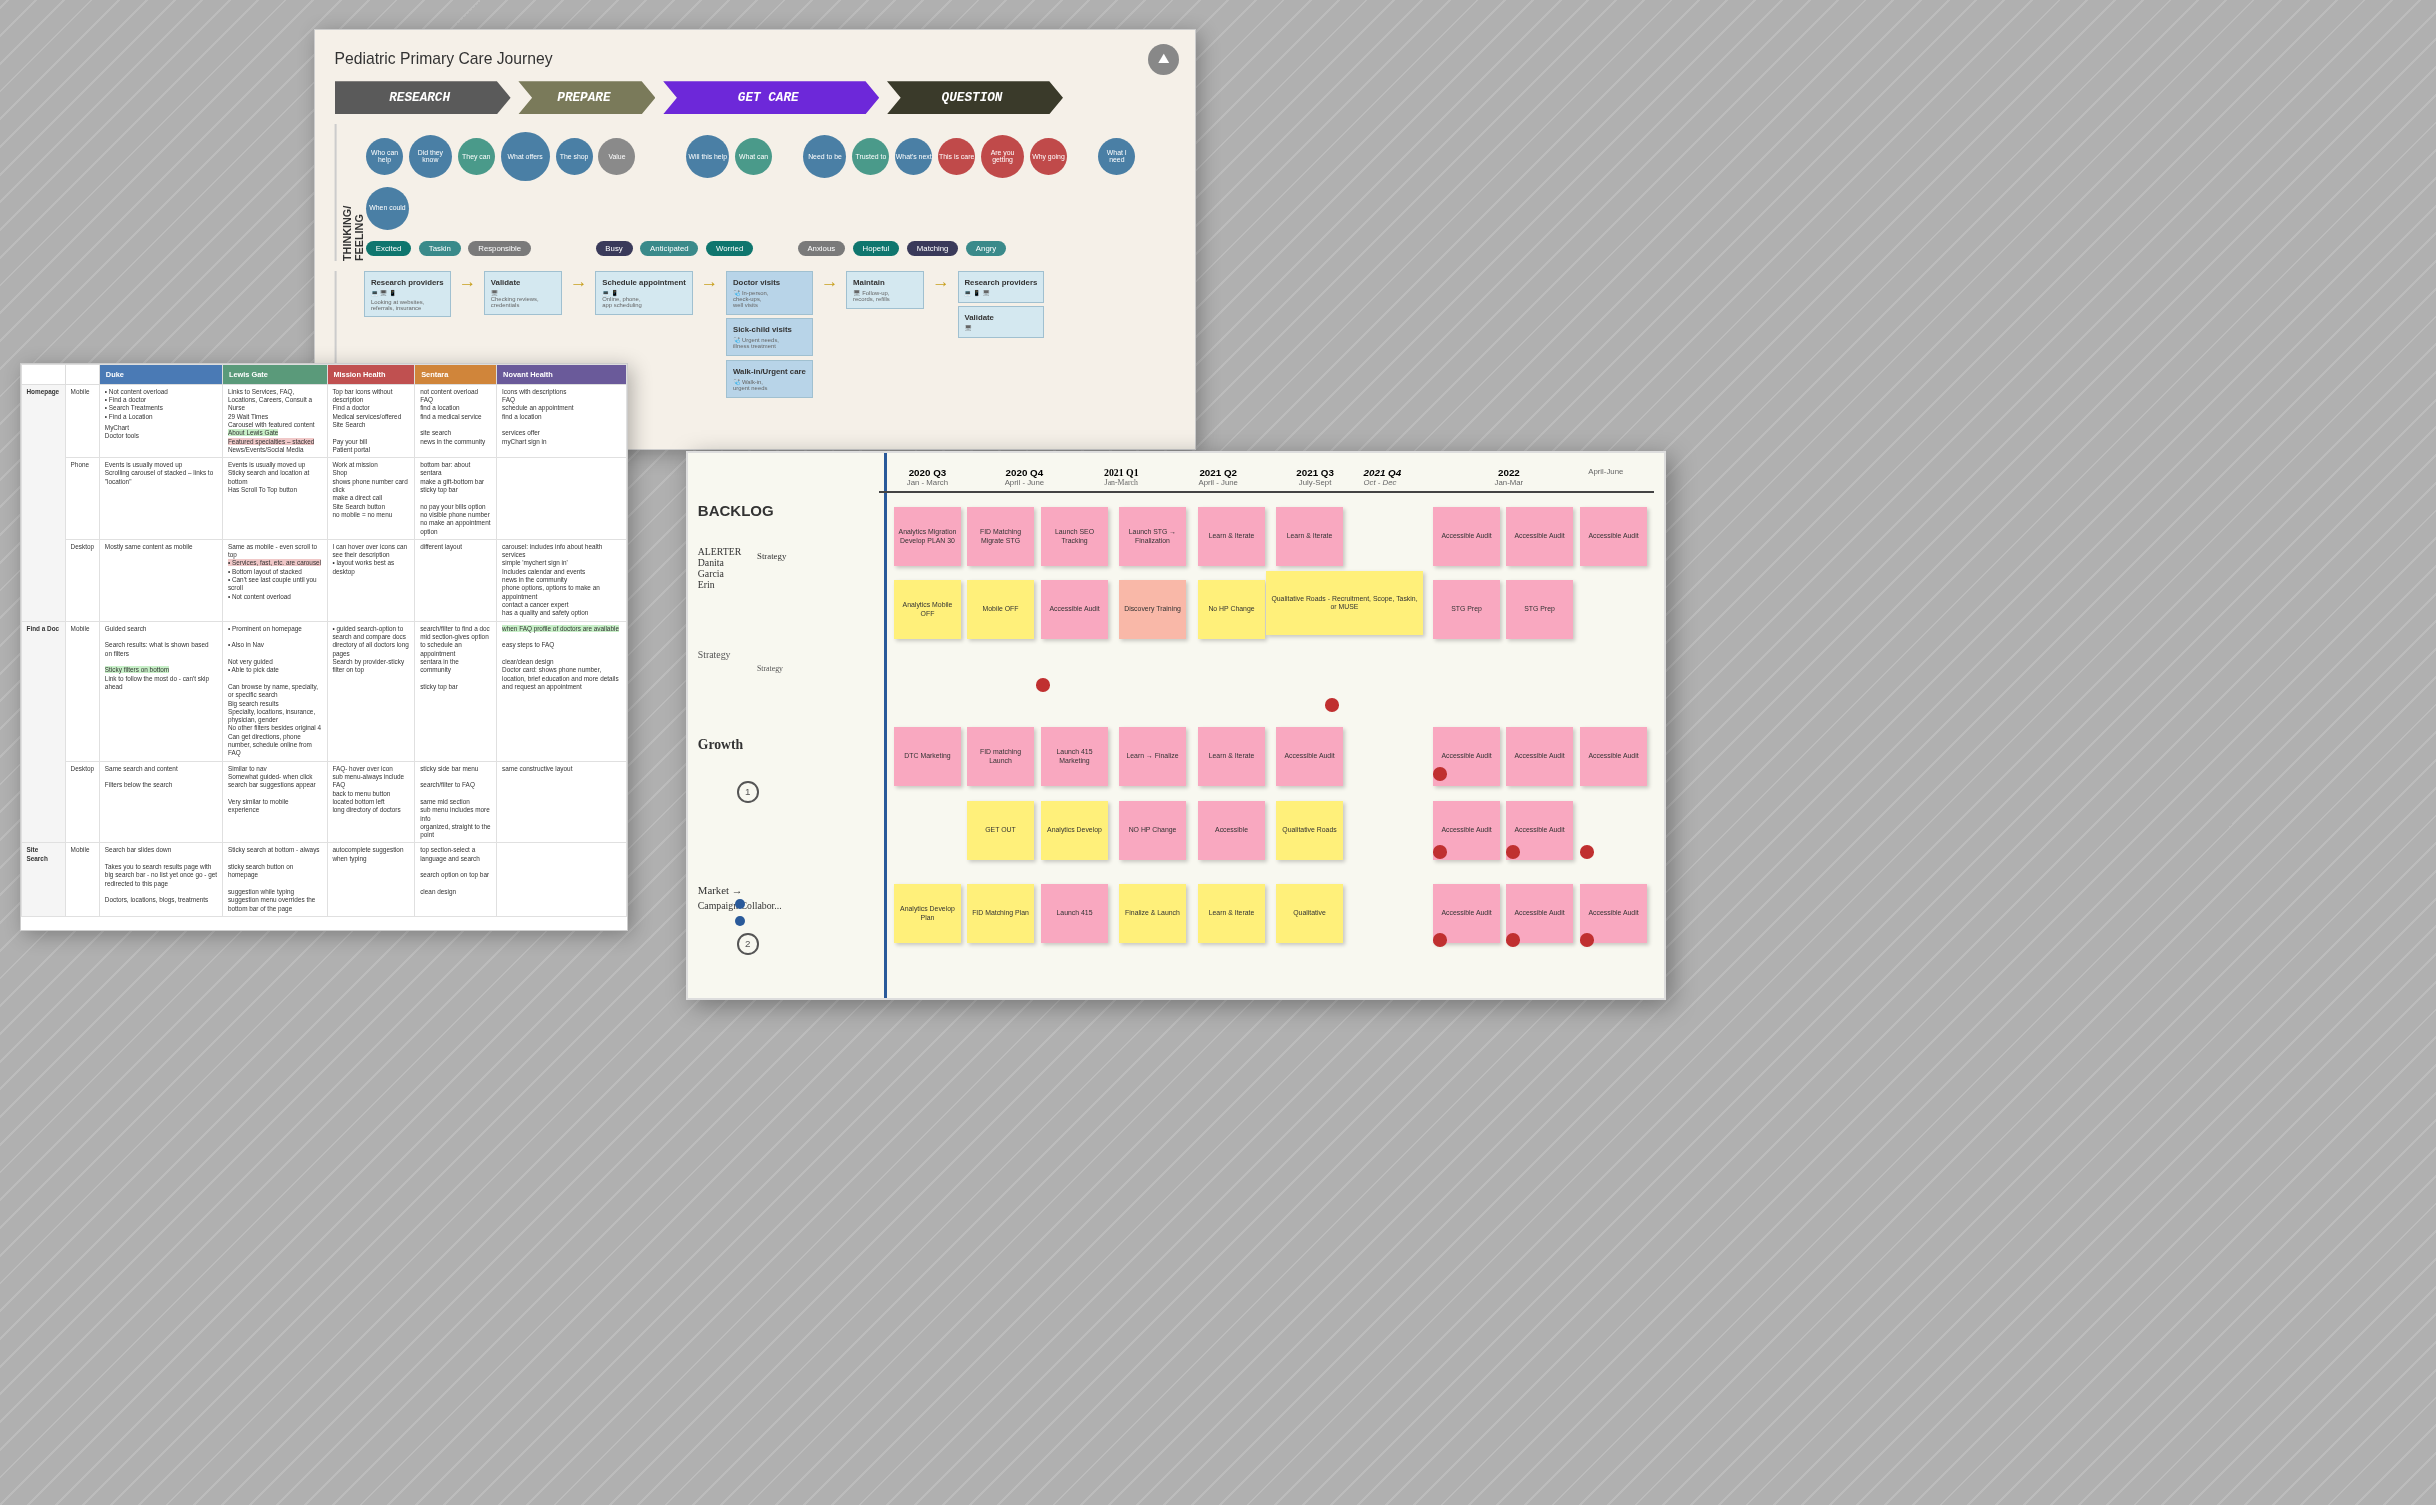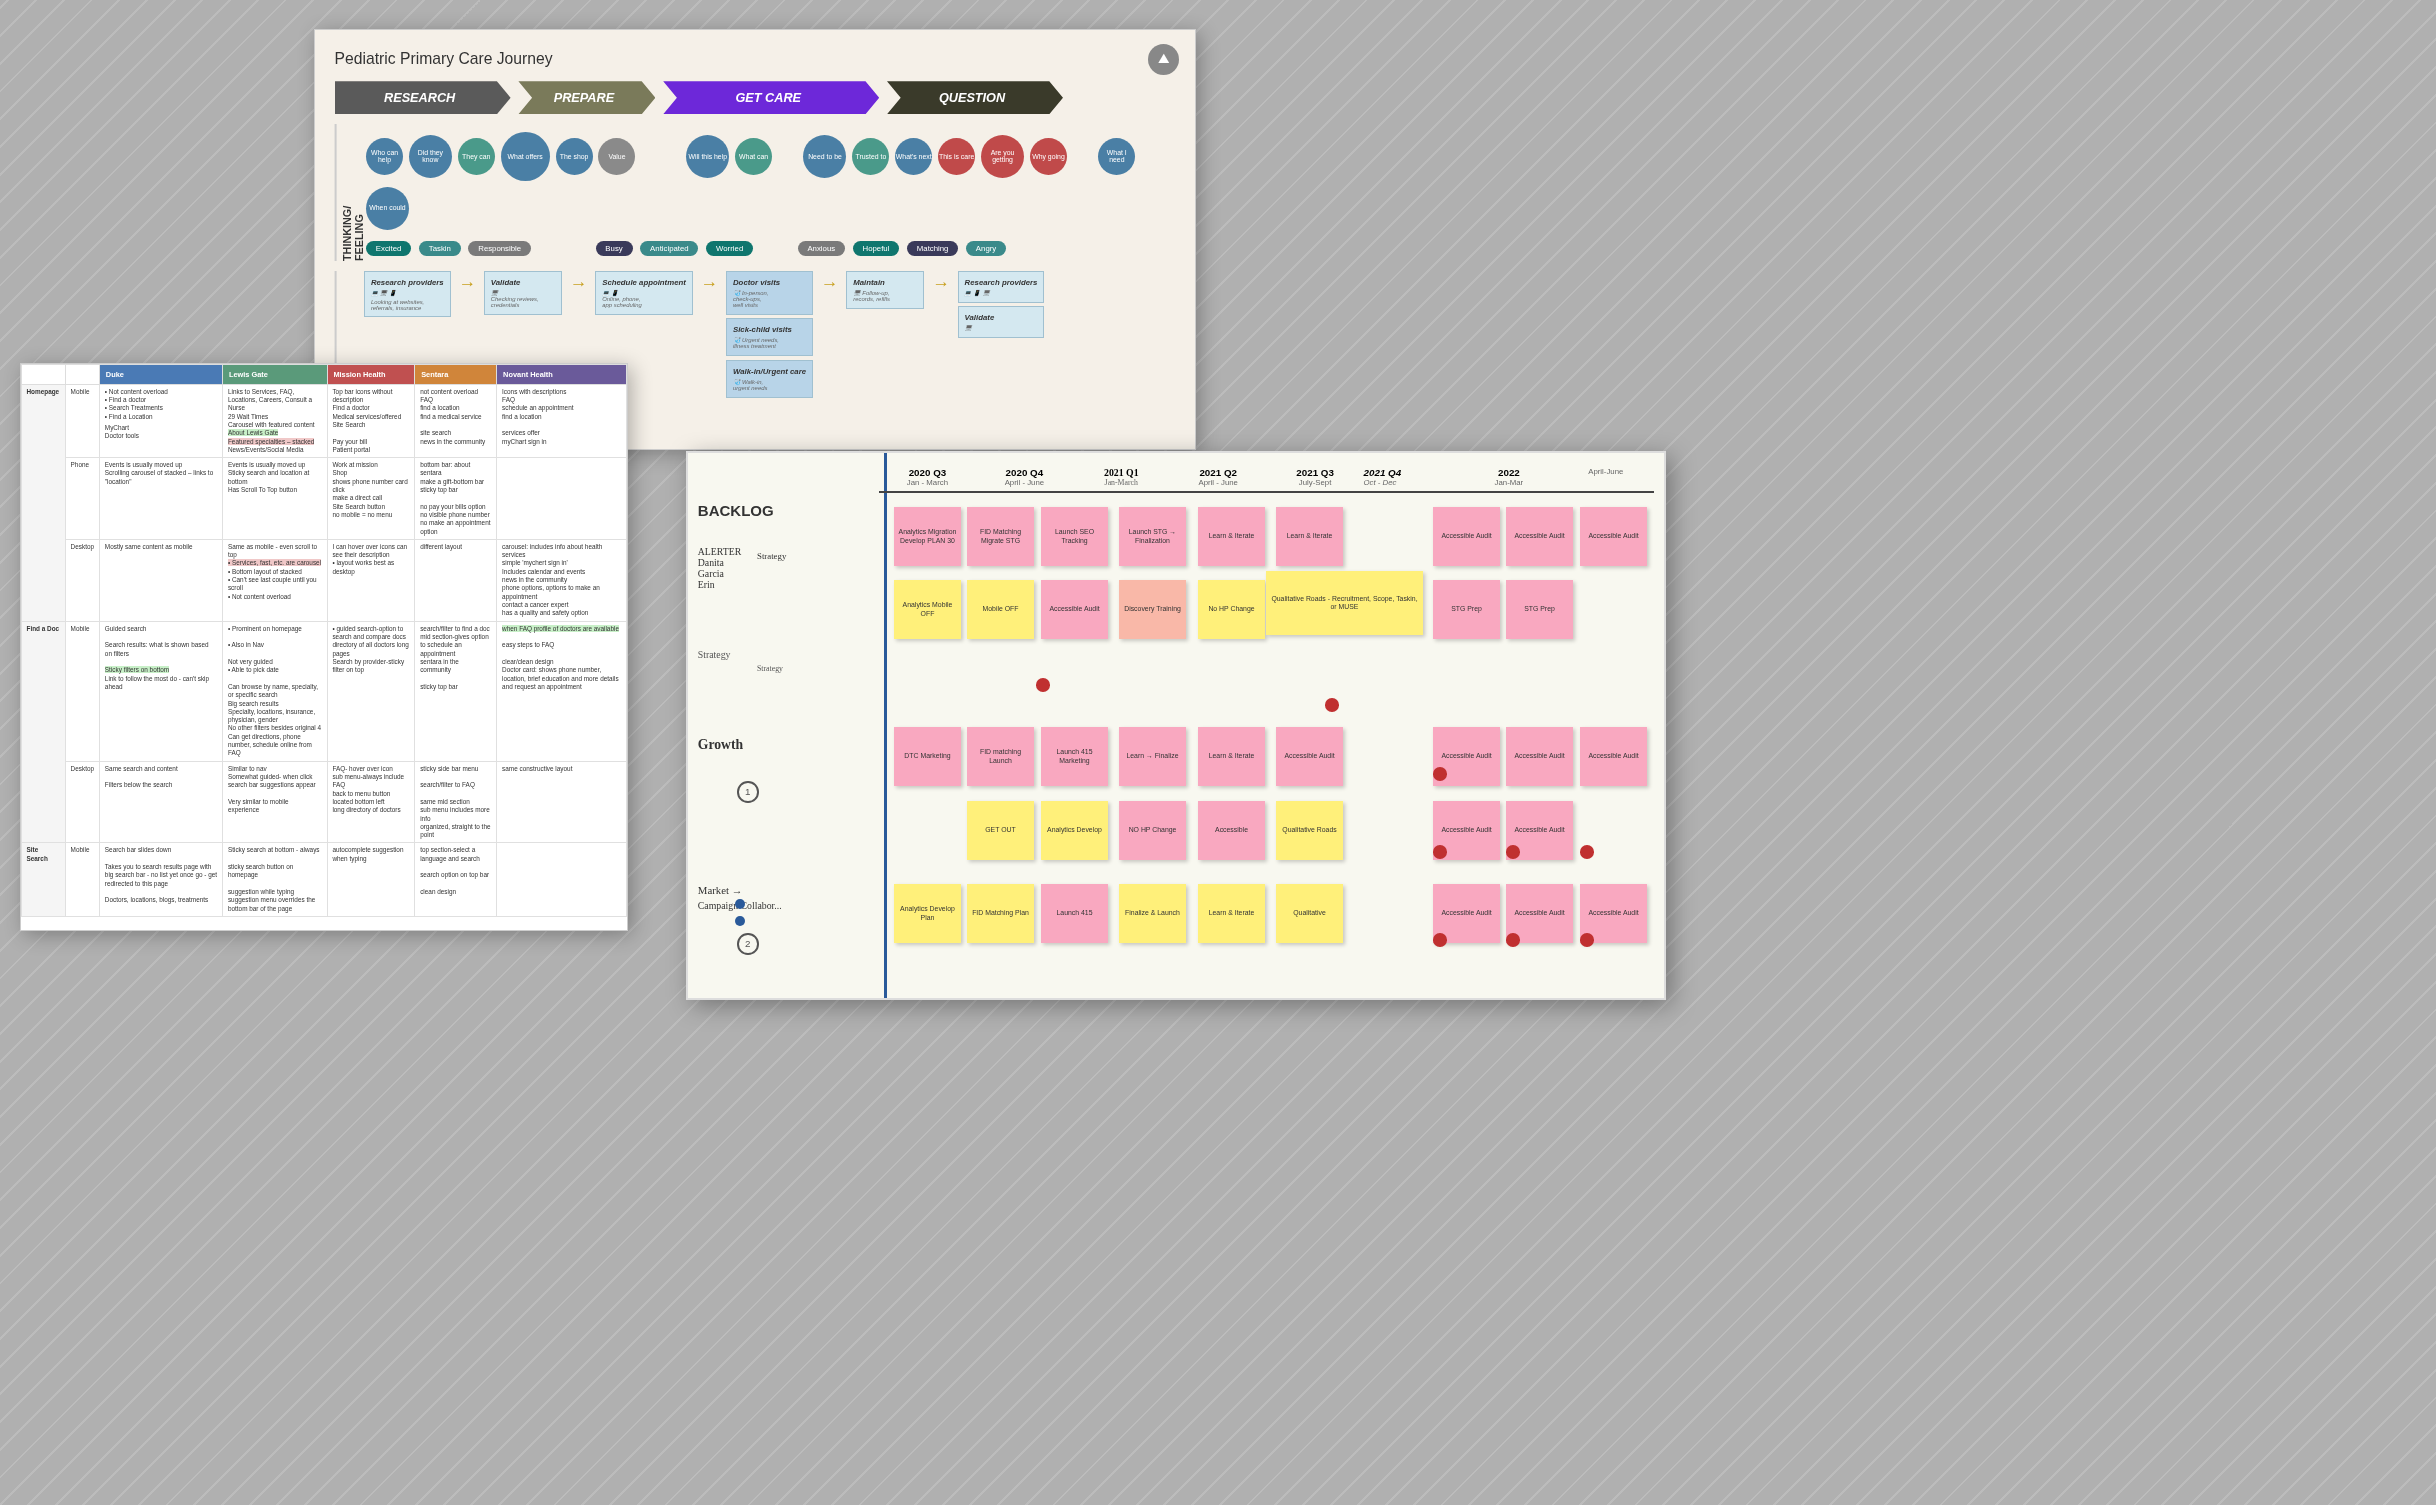"RESEARCH" .phase-arrow { font-family: none -> Liberation Mono, monospace }
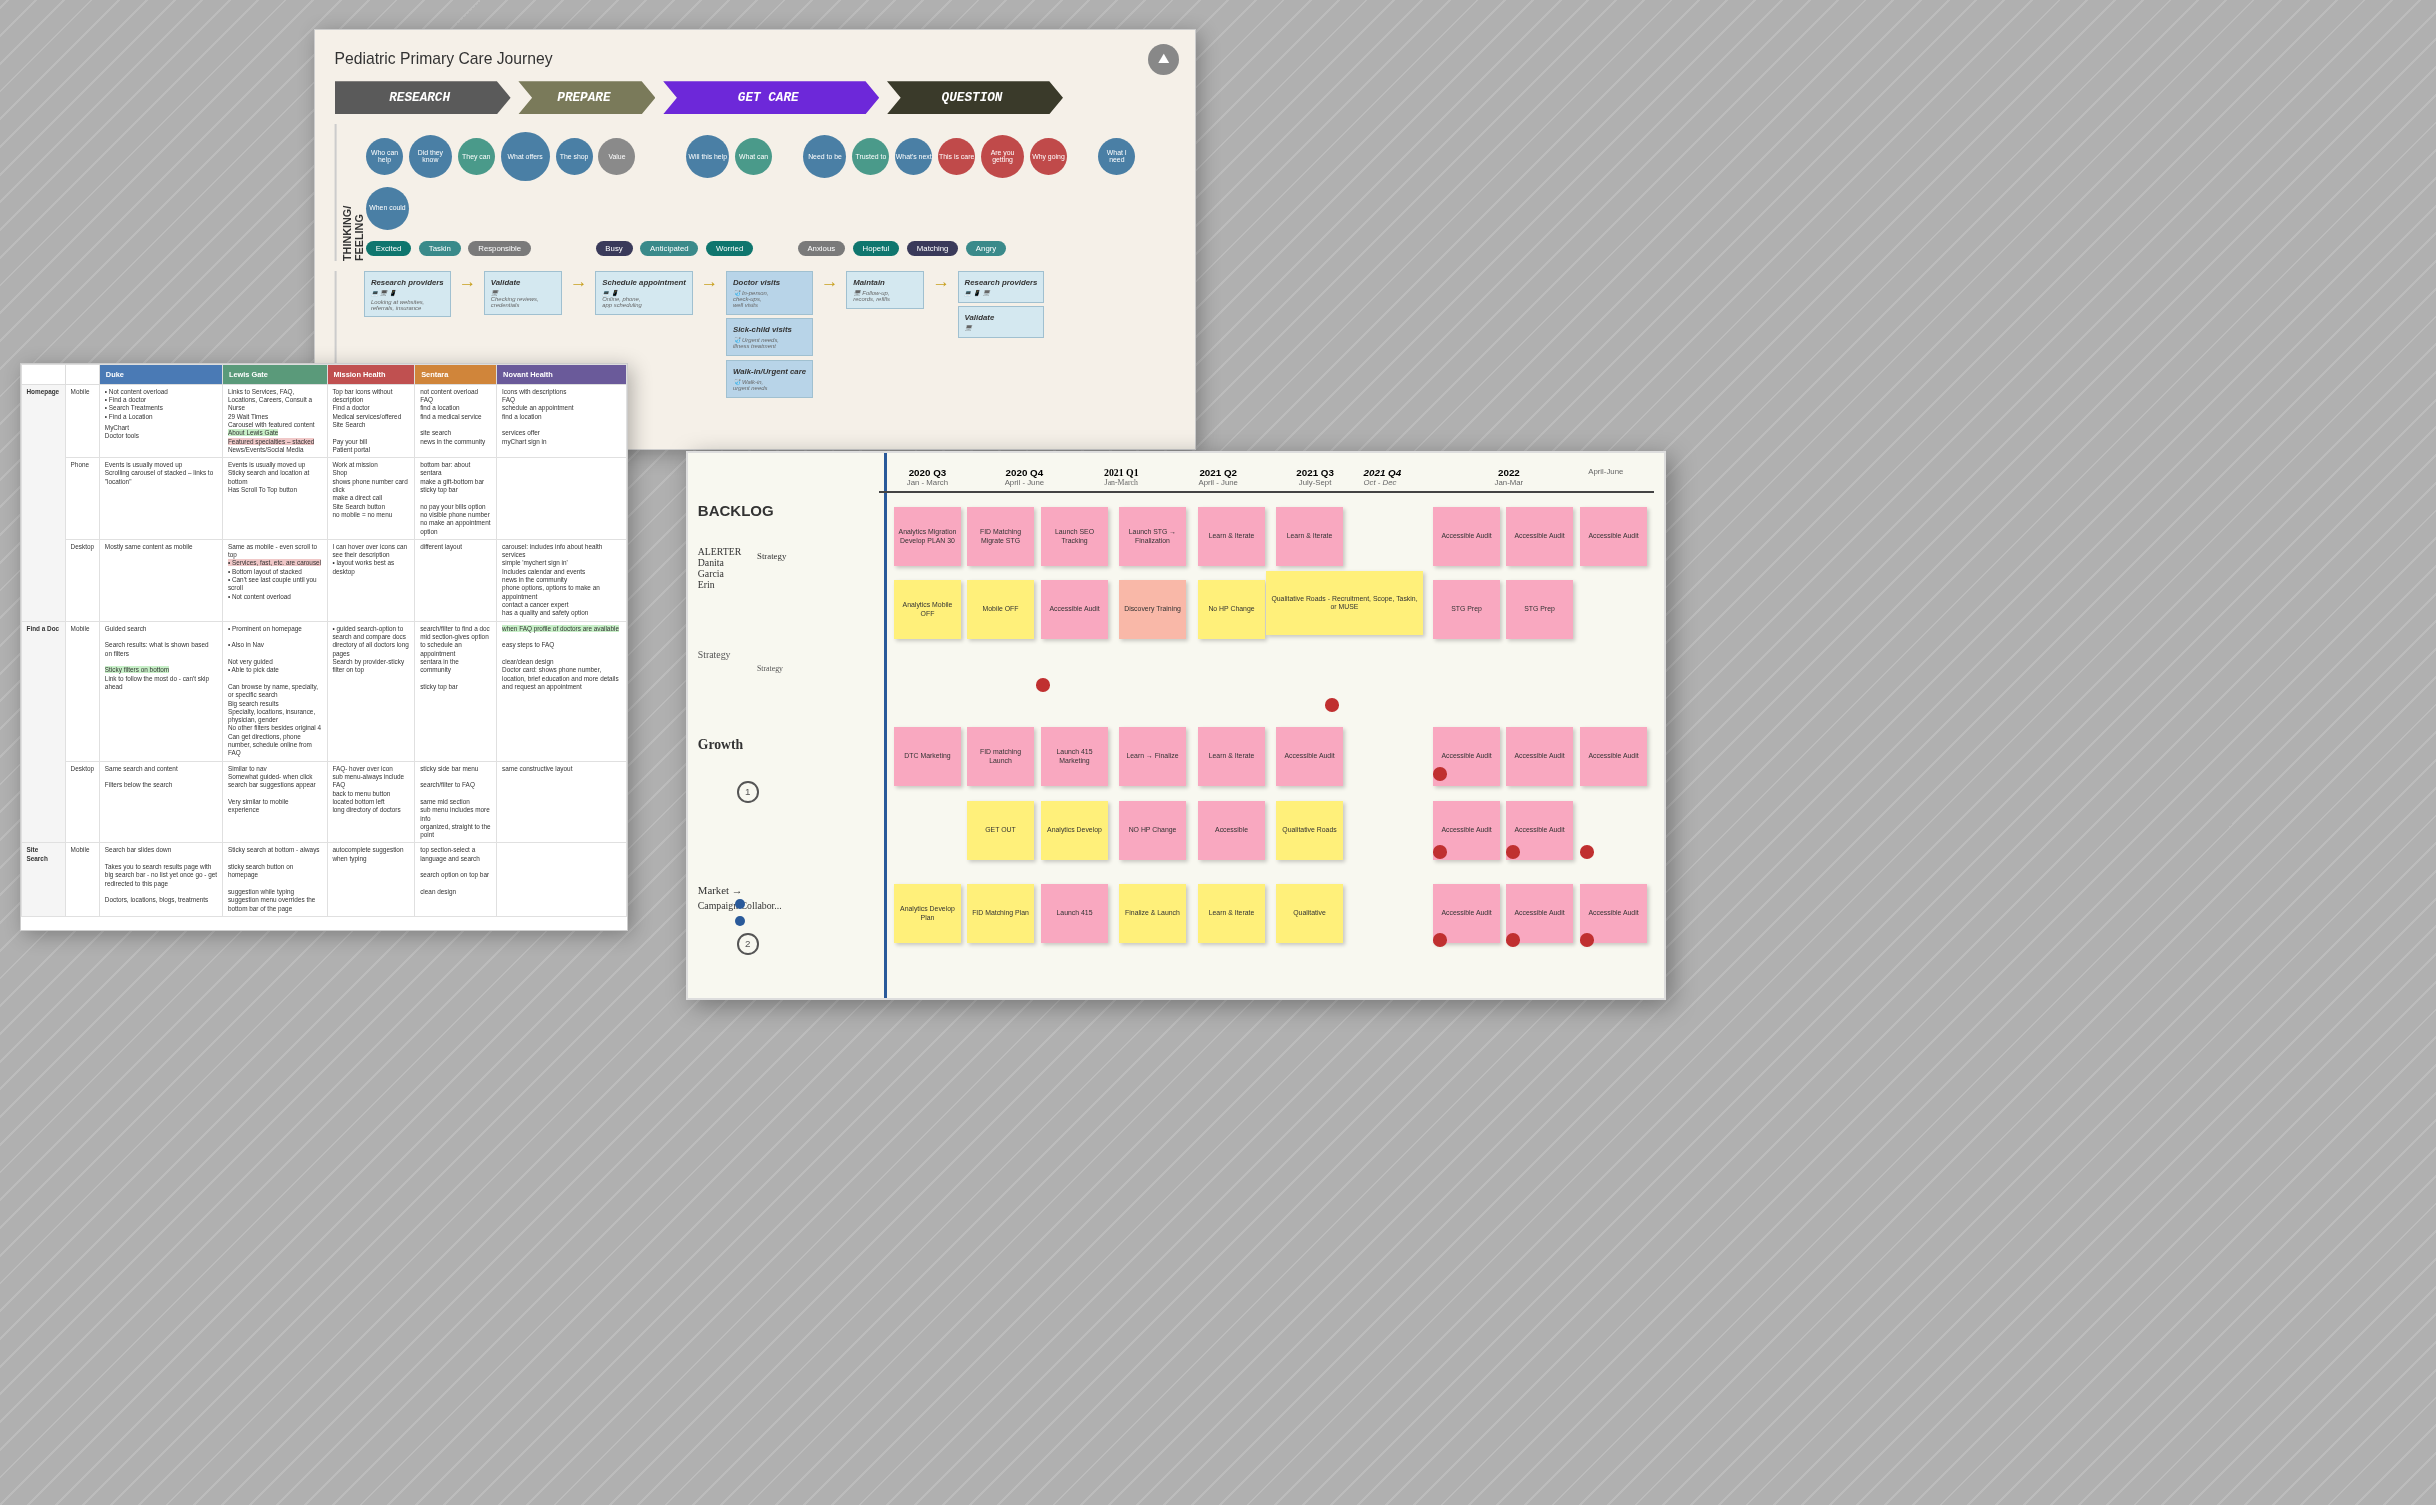"Research providers" .flow-section { font-style: italic -> none }
